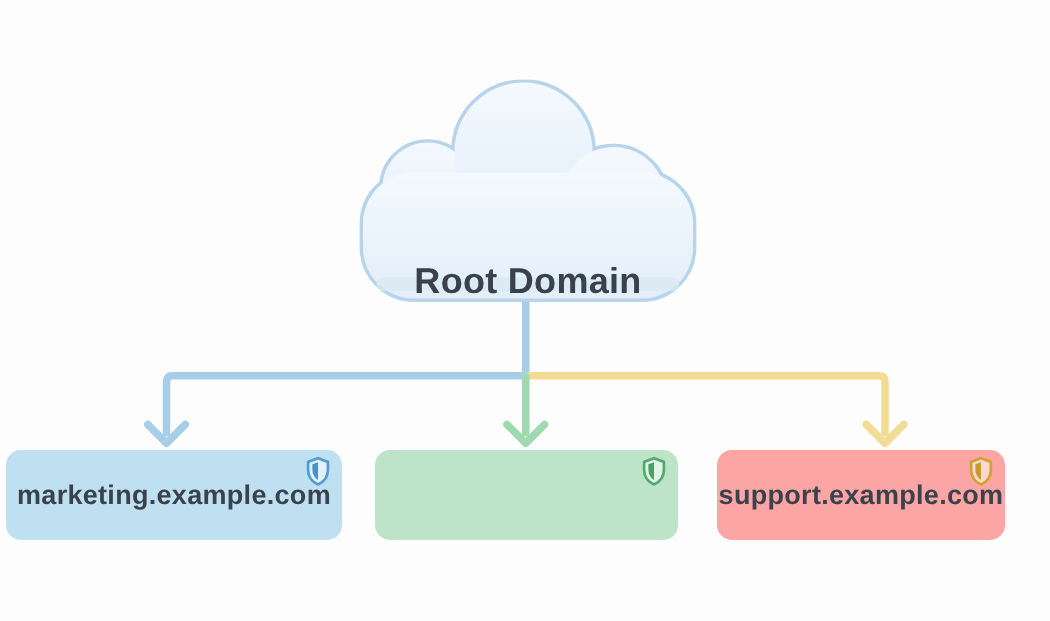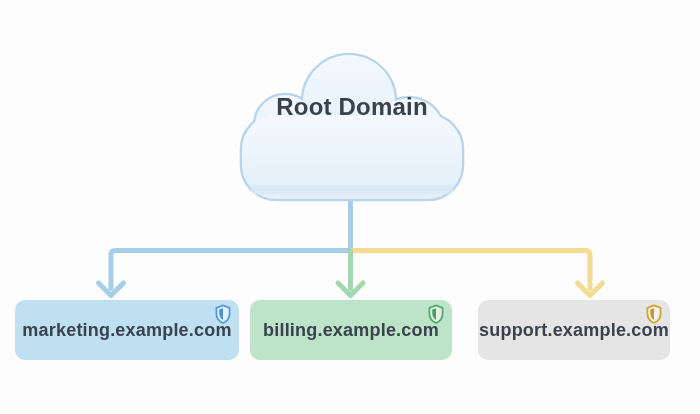"Root Domain" .cloud-label { justify-content: space-between -> flex-end }
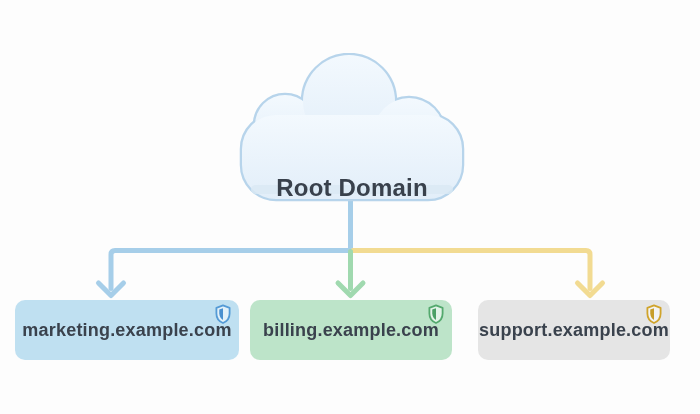"marketing.example.com" .node-marketing { left: 15px -> 4px }
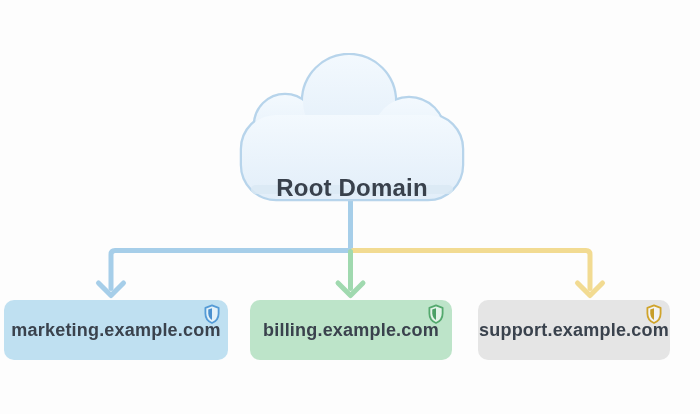"billing.example.com" span.node-label { html: <span>billing.example.com</span> -> none }
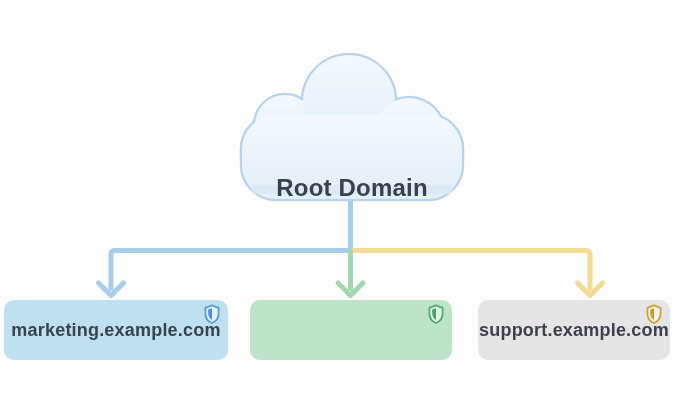"support.example.com" .node-support { background: #e5e5e5 -> #fca5a5 }
